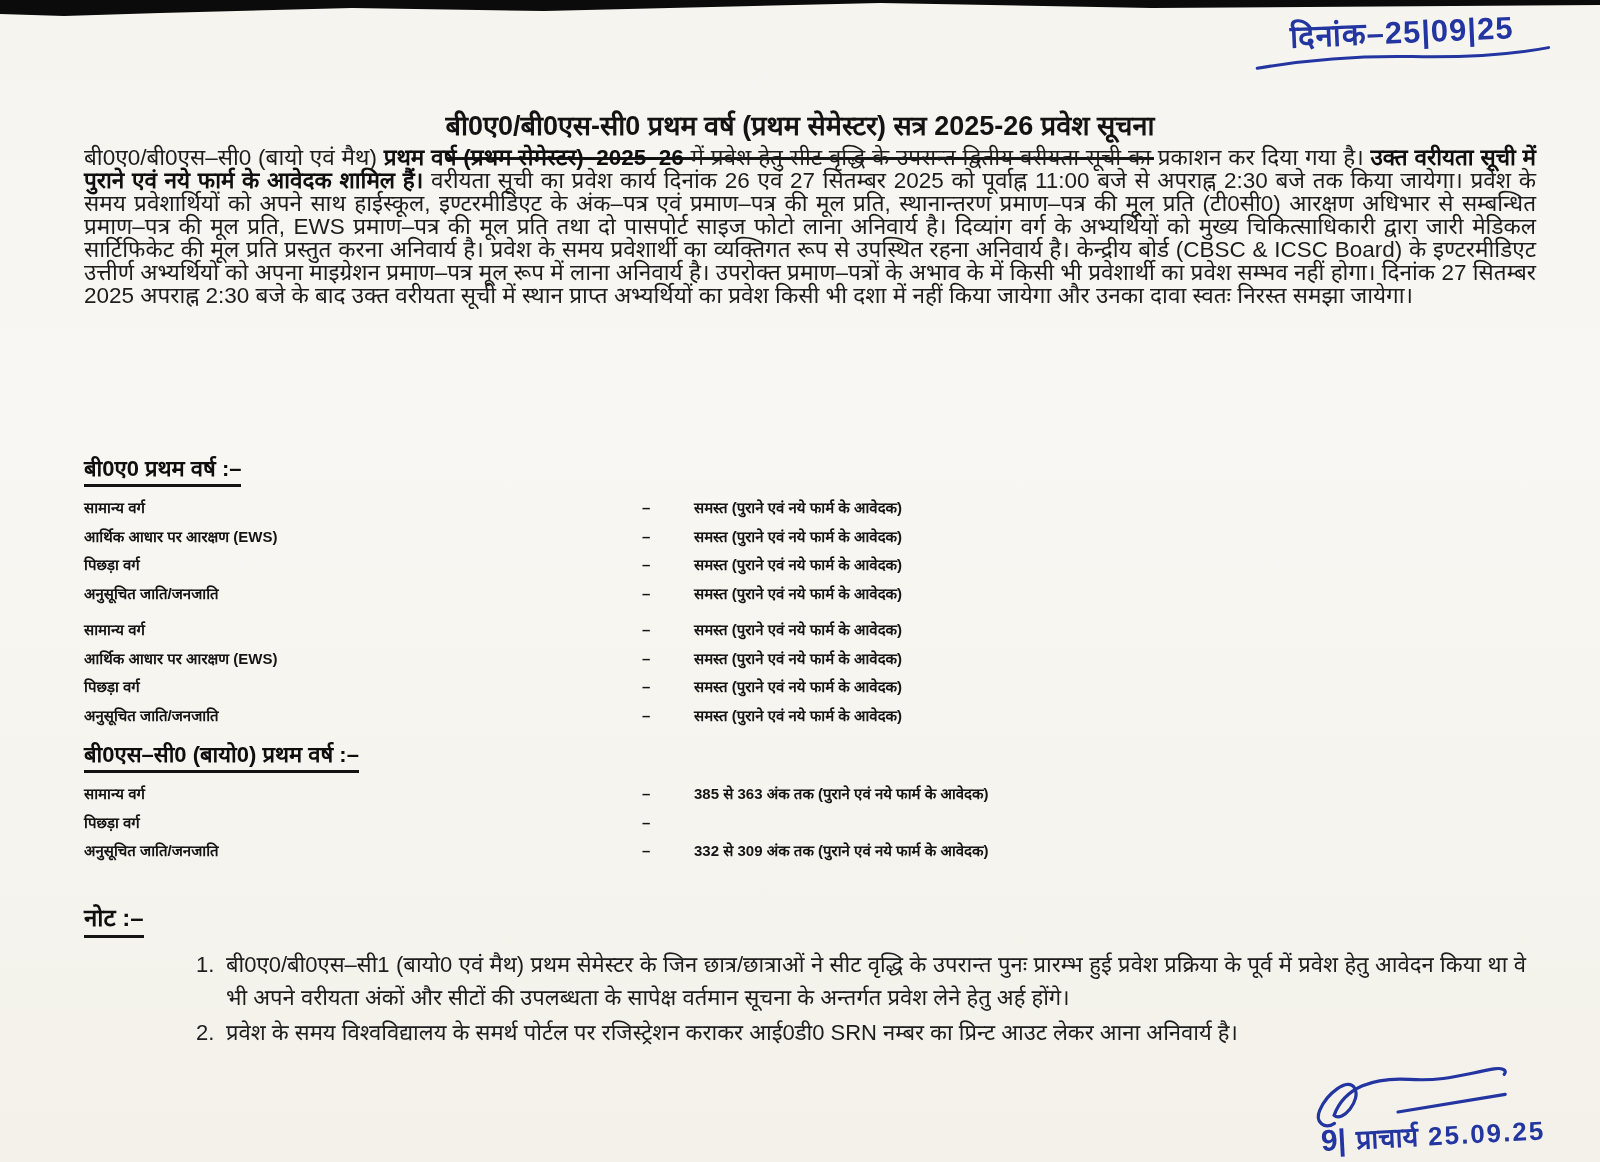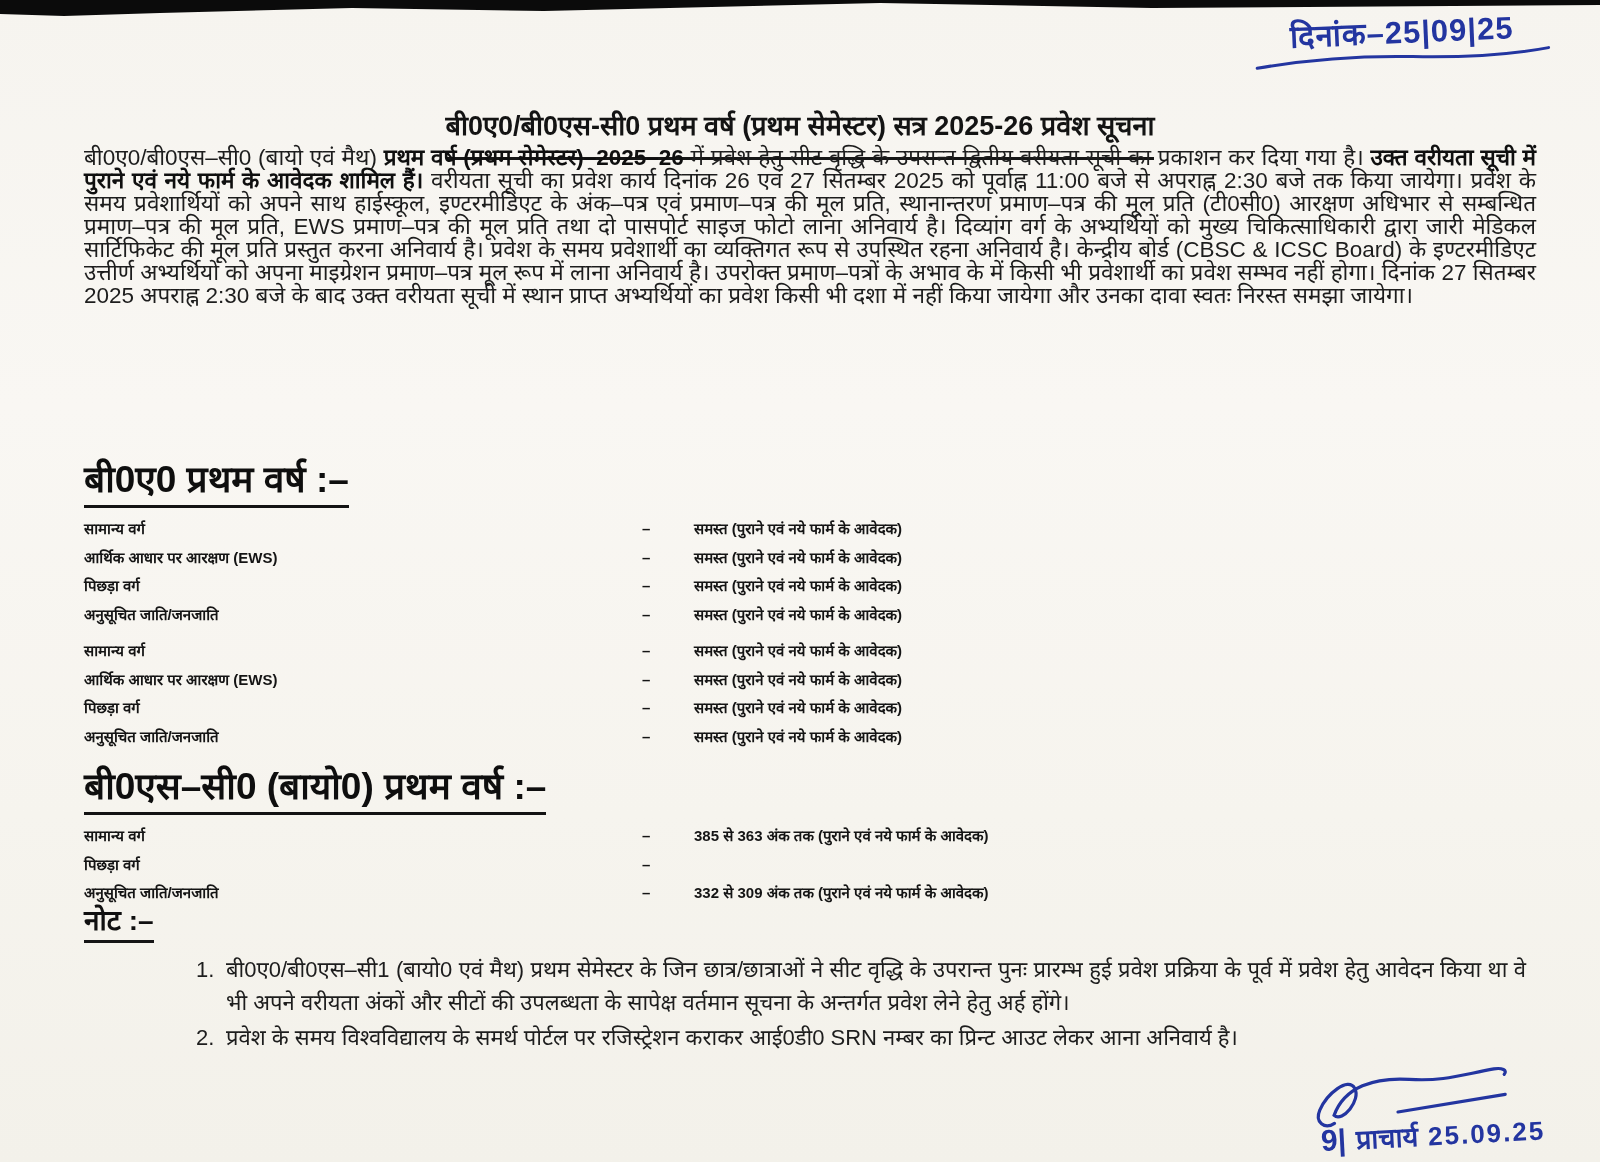"बी0ए0 प्रथम वर्ष :–" .sec-title { font-size: 37px -> 22px }
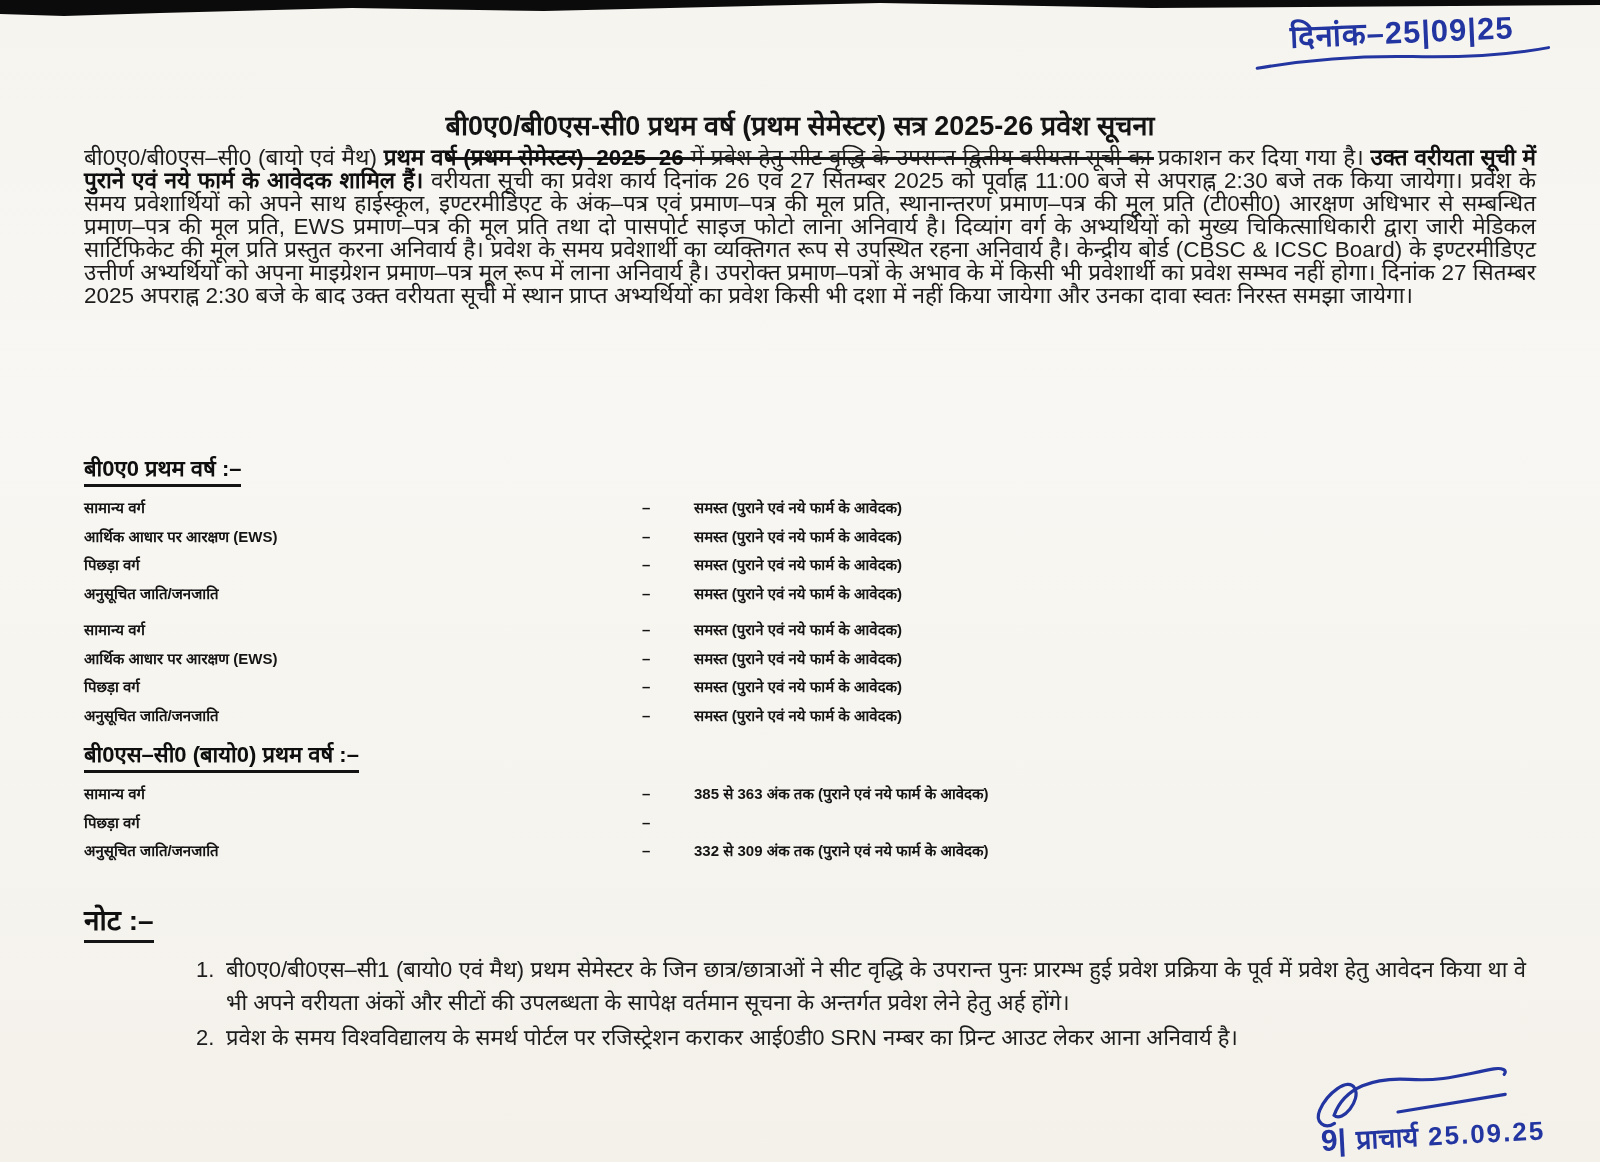"नोट :–" .notes-heading { font-size: 28px -> 24px }
